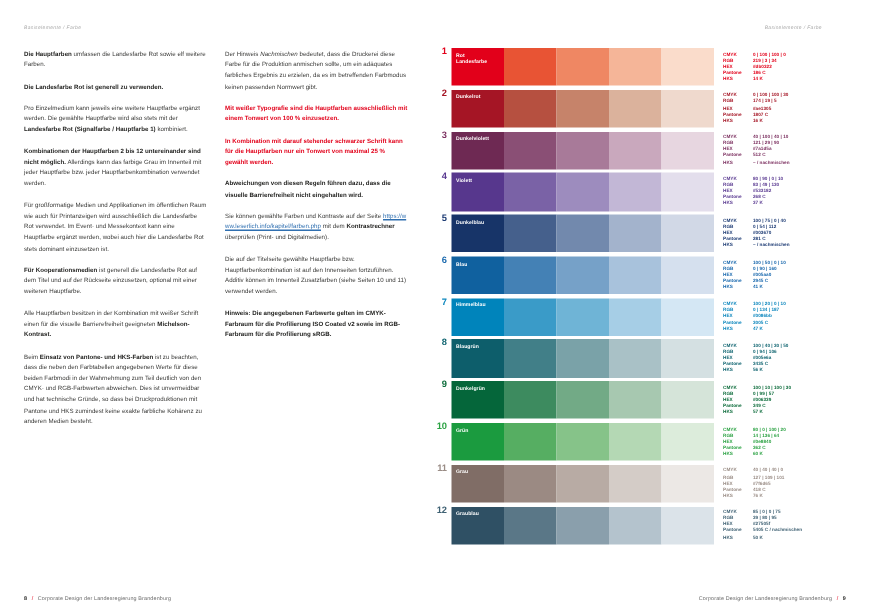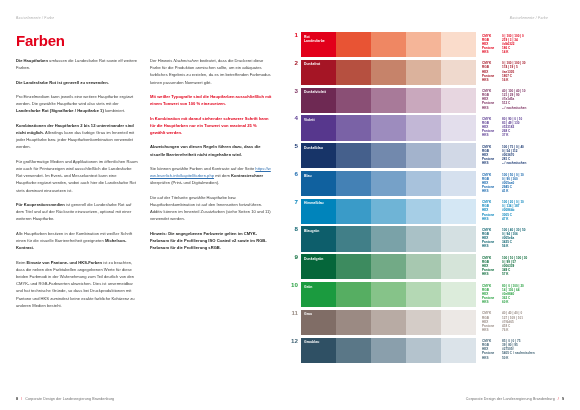"Farben" h1.chapter-title { html: <h1>Farben</h1> -> none }
